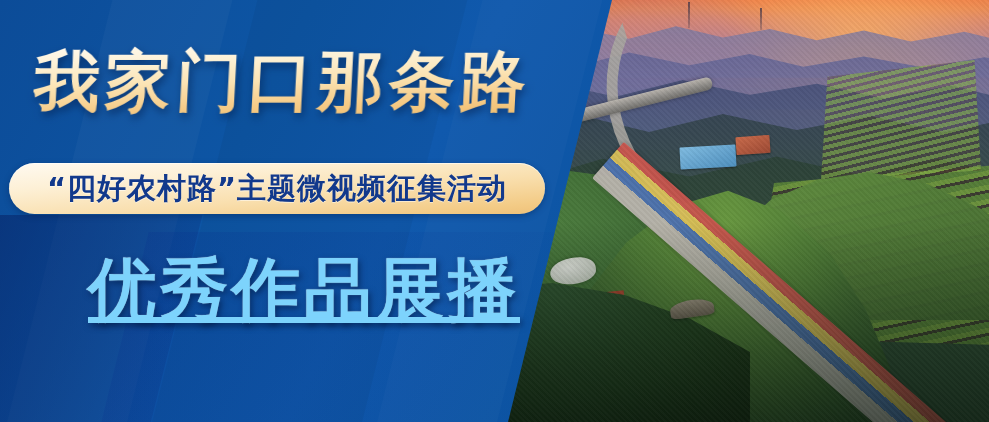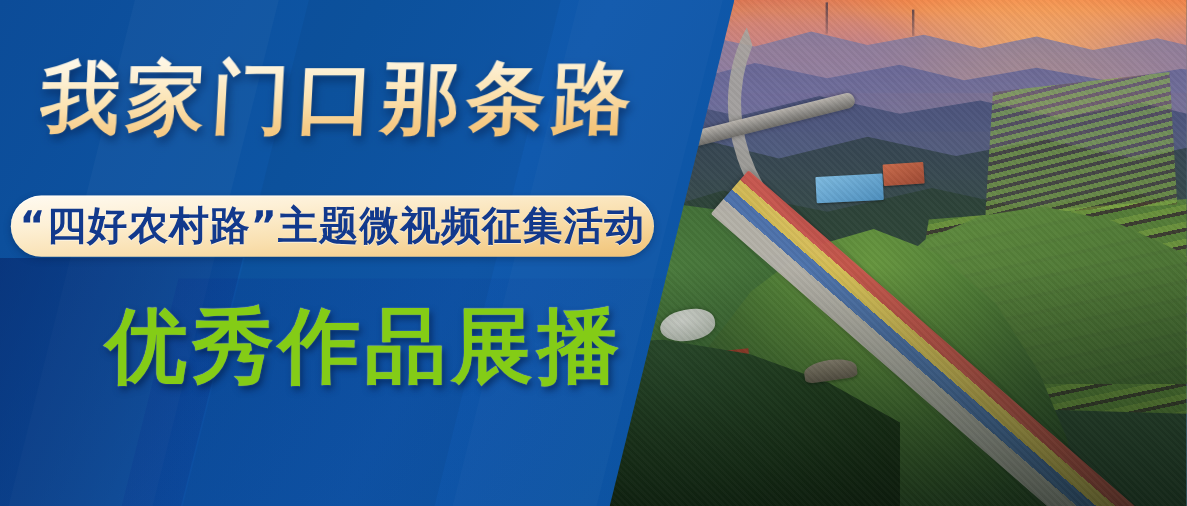"“四好农村路”主题微视频征集活动" .pill-text { font-size: 33px -> 29px }
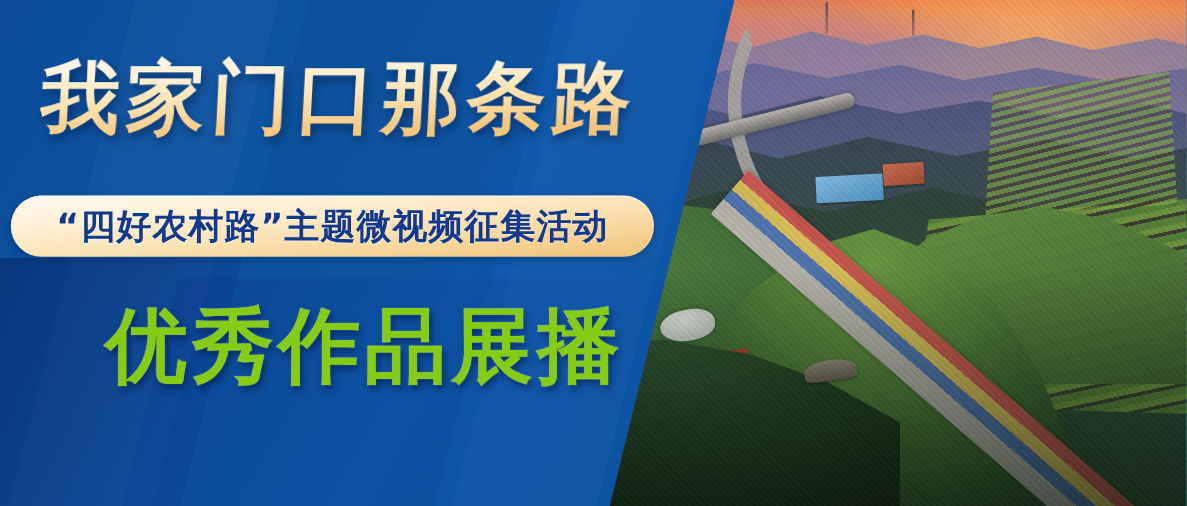"优秀作品展播" .headline { color: #84cc16 -> #7dd3fc; text-decoration: none -> underline }
